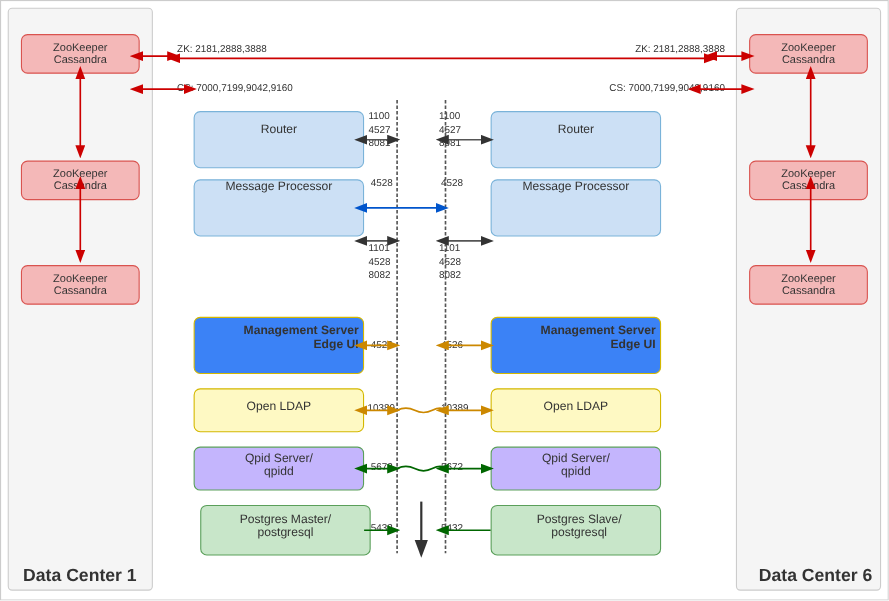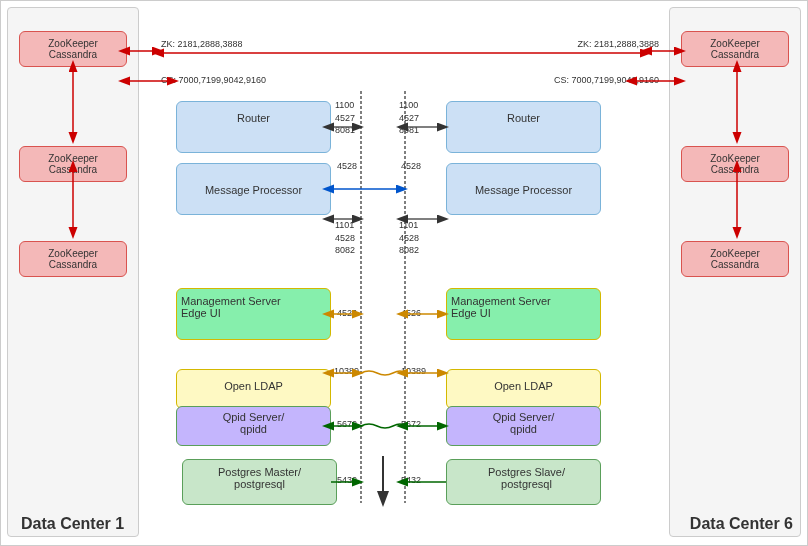"Message Processor" .mp-box { padding: 20px 4px -> 0 4px }
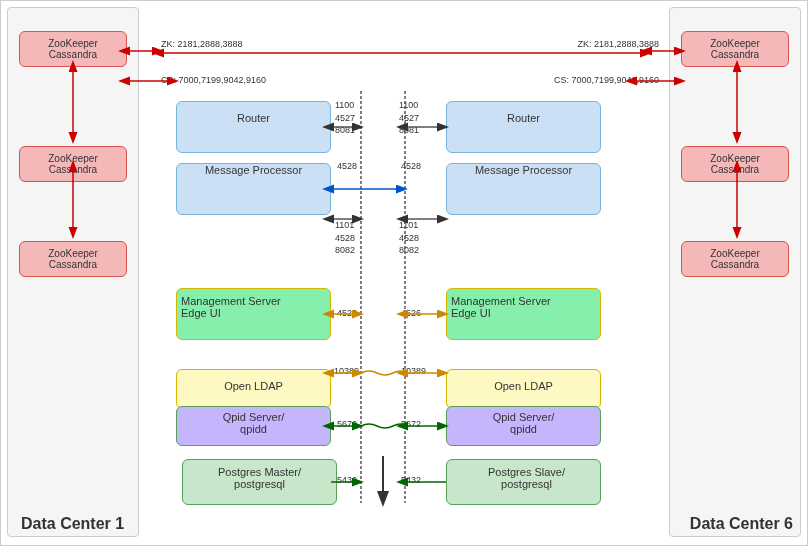"Management Server" .ms-box { background: #86efac -> #3b82f6; font-weight: none -> bold; text-align: left -> right }
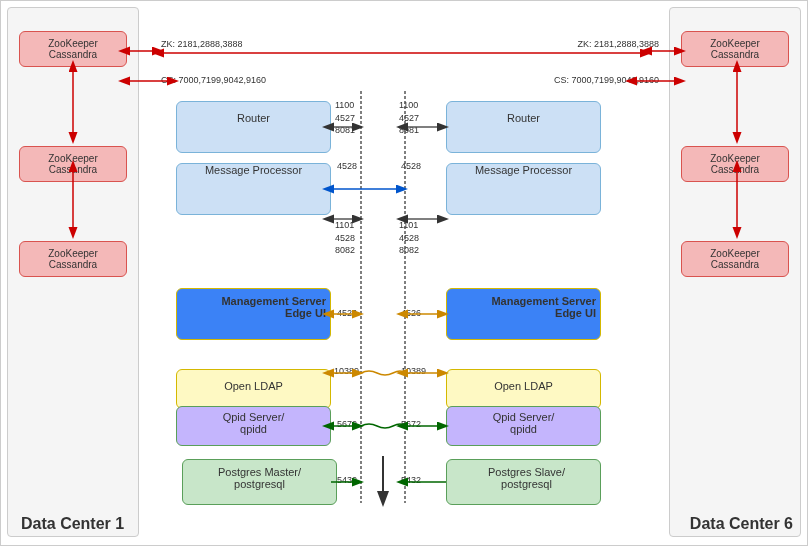"Open LDAP" .ldap-box { margin-top: 16px -> none }
